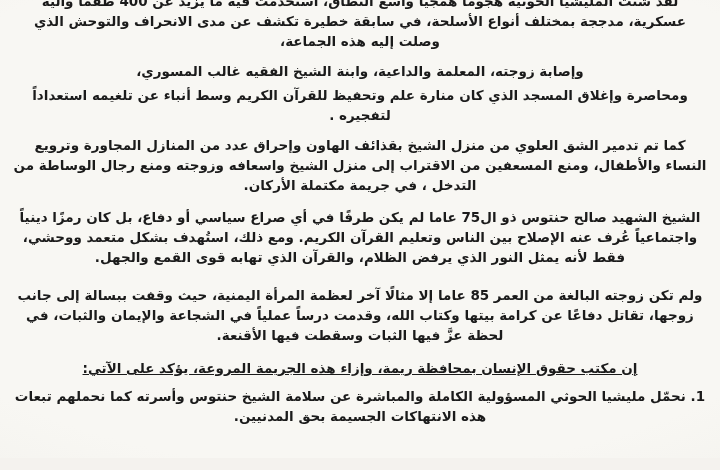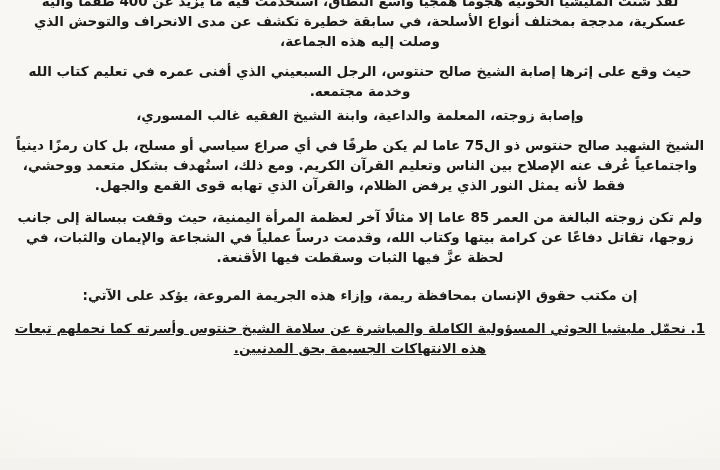"حيث وقع على إثرها إصابة" p { html: <p>حيث وقع على إثرها إصابة الشيخ صالح حنتوس، الرجل السبعيني الذي أفنى عمره في تعليم كتاب الله وخدمة مجتمعه.</p> -> none }
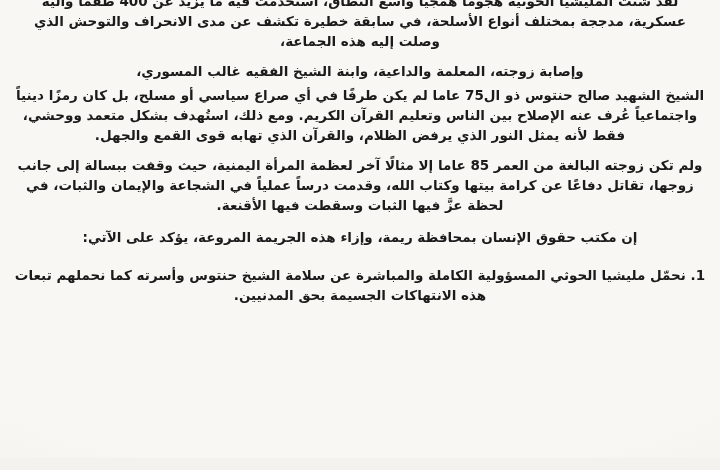"ومحاصرة وإغلاق المسجد الذي كان" p { html: none -> <p>ومحاصرة وإغلاق المسجد الذي كان منارة علم وتحفيظ للقرآن الكريم وسط أنباء عن تلغيمه استعداداً لتفجيره .</p> }
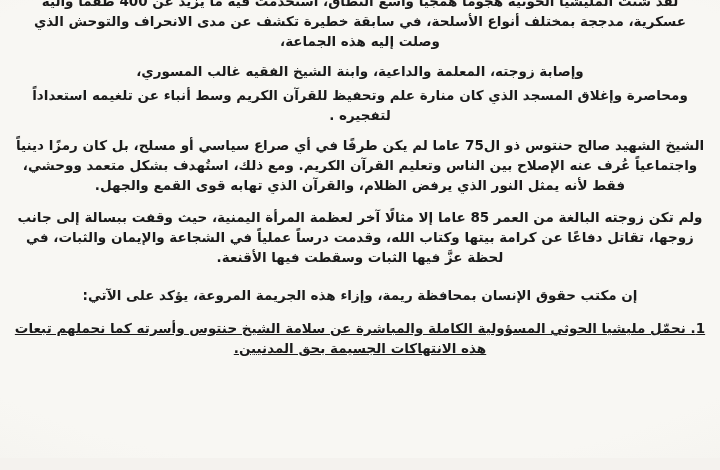"كما تم تدمير الشق العلوي" p { html: none -> <p>كما تم تدمير الشق العلوي من منزل الشيخ بقذائف الهاون وإحراق عدد من المنازل المجاورة وترويع النساء والأطفال، ومنع المسعفين من الاقتراب إلى منزل الشيخ واسعافه وزوجته ومنع رجال الوساطة من التدخل ، في جريمة مكتملة الأركان.</p> }
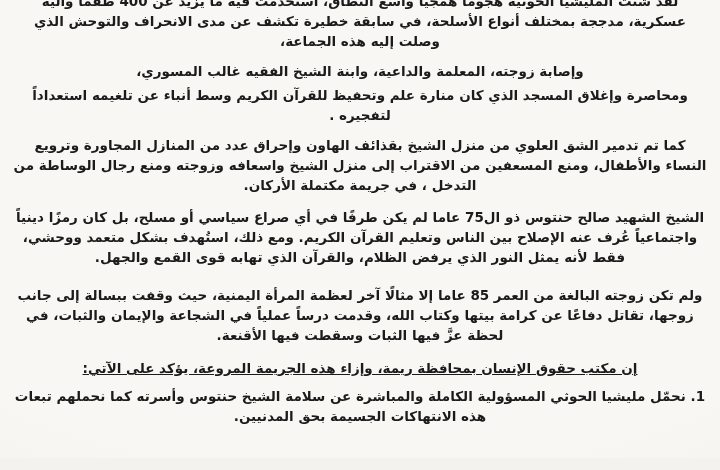"الشيخ الشهيد صالح حنتوس ذو" p { text: مسلح -> دفاع }
